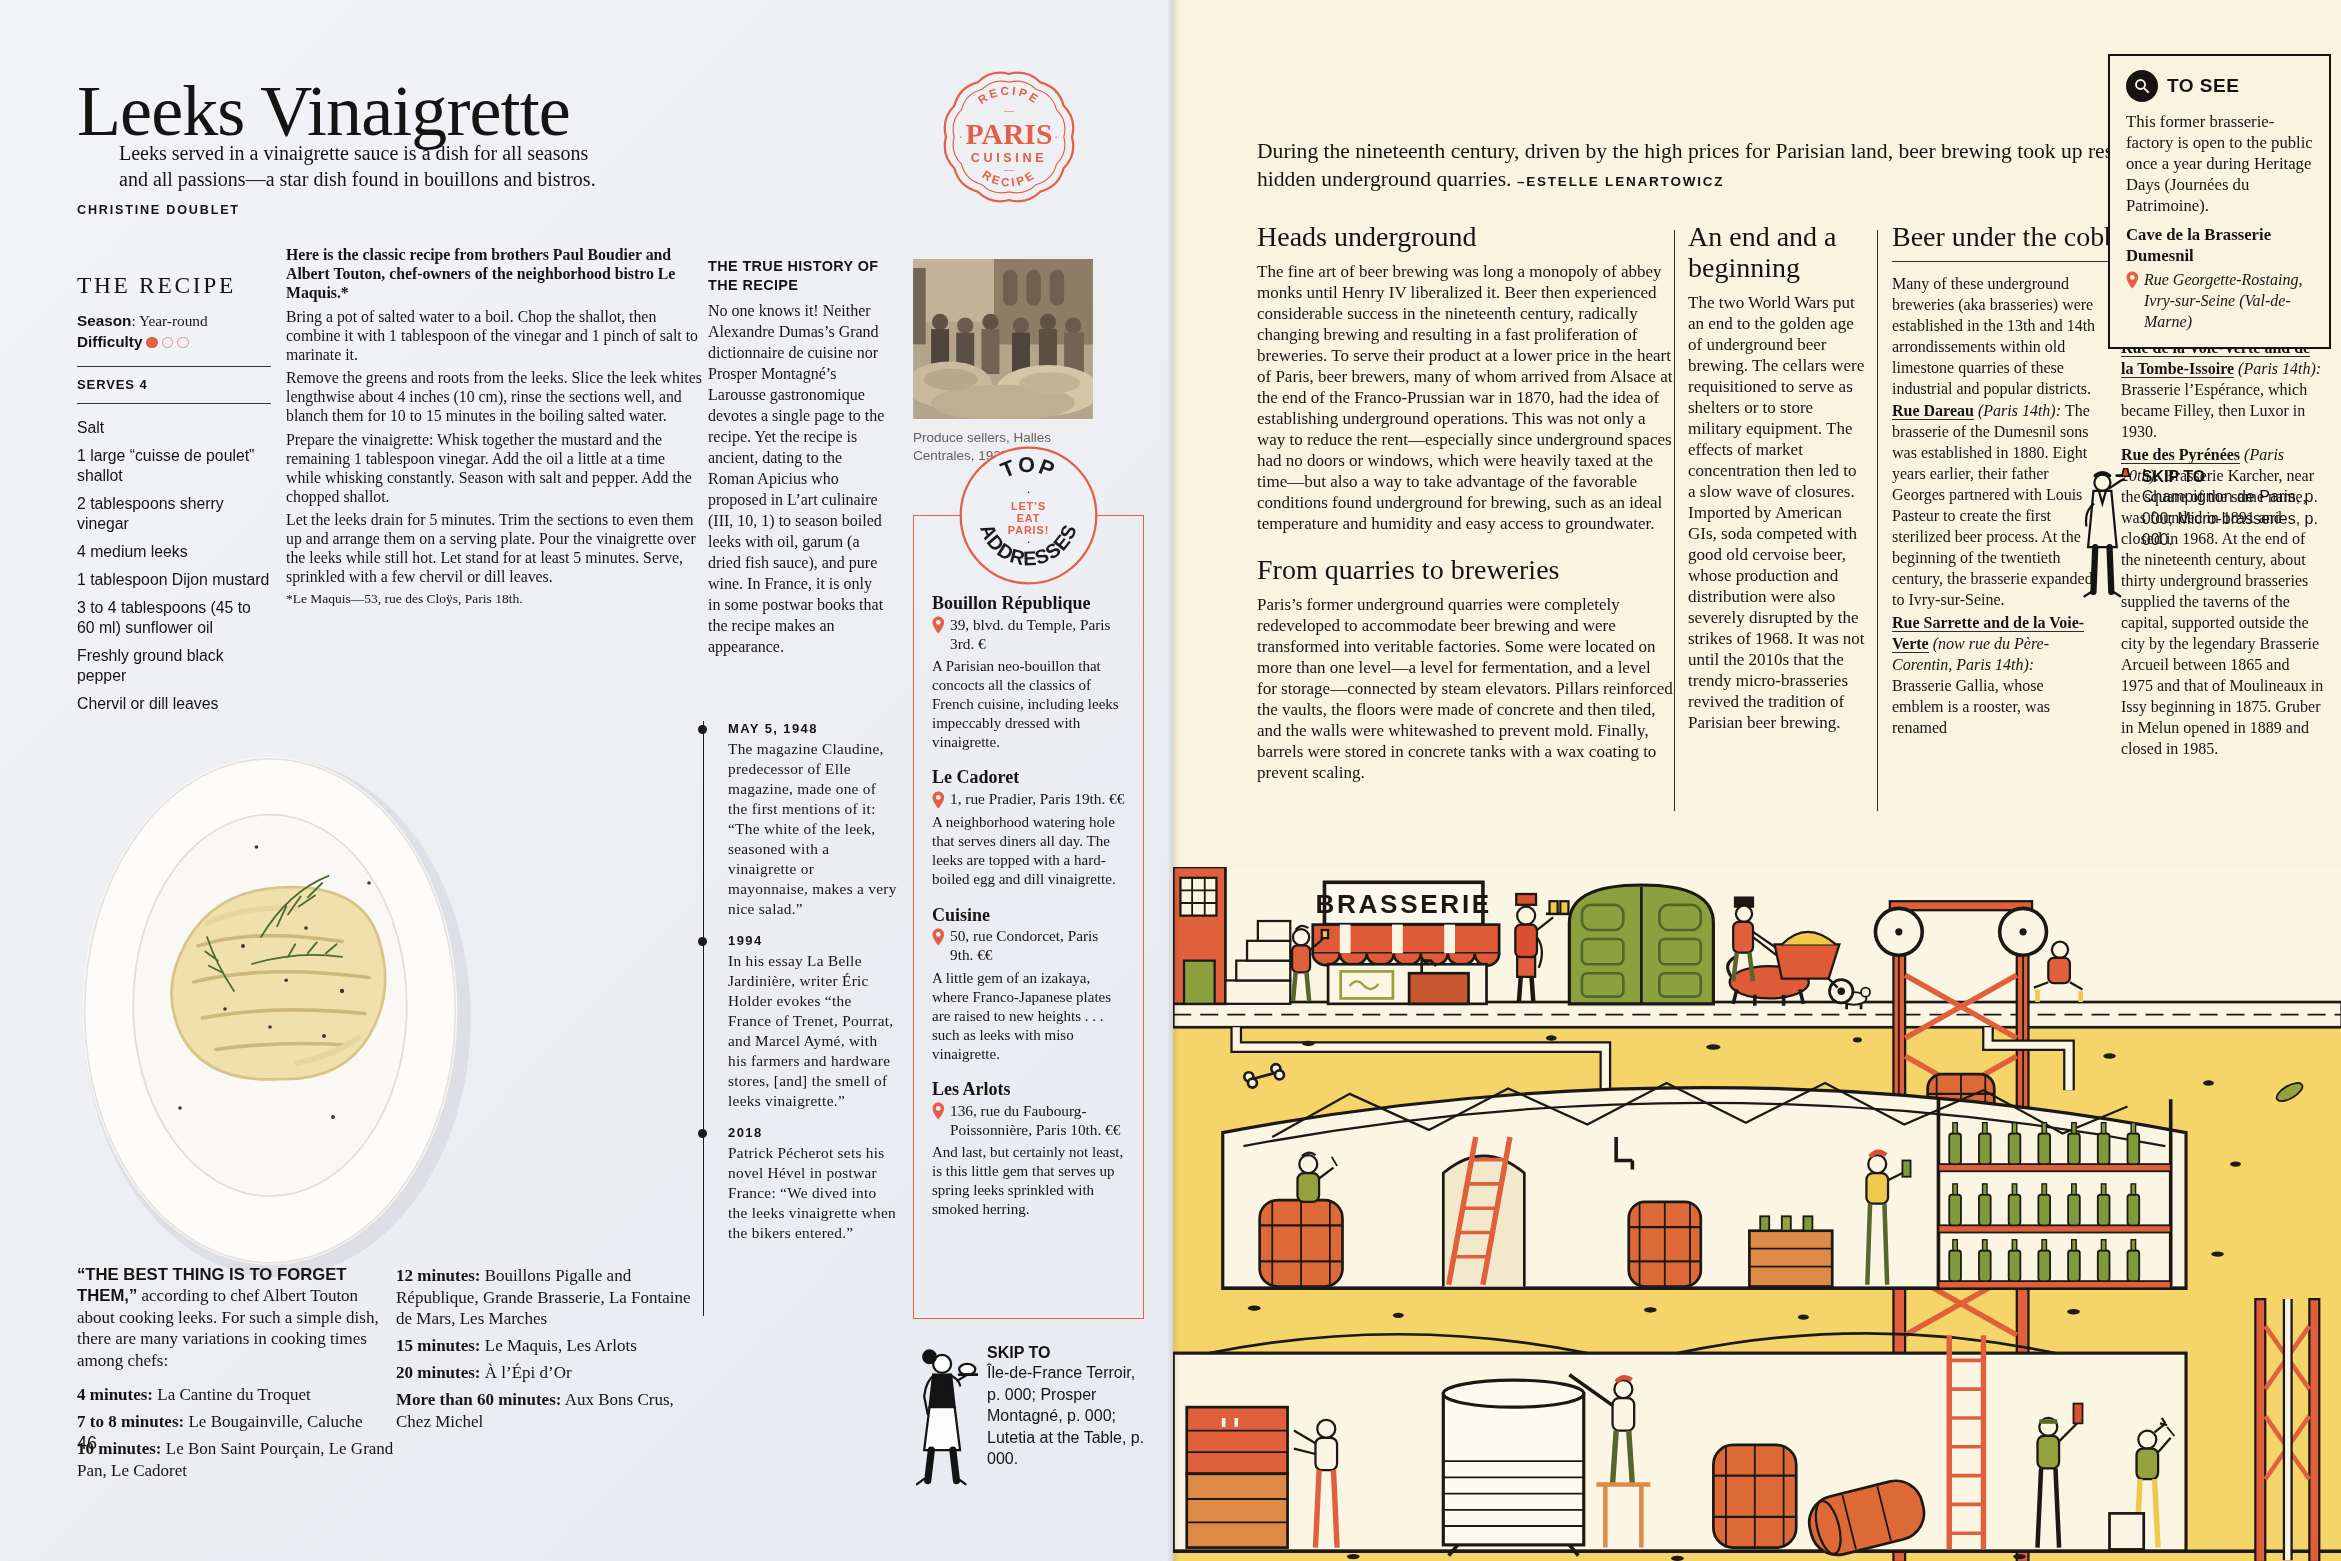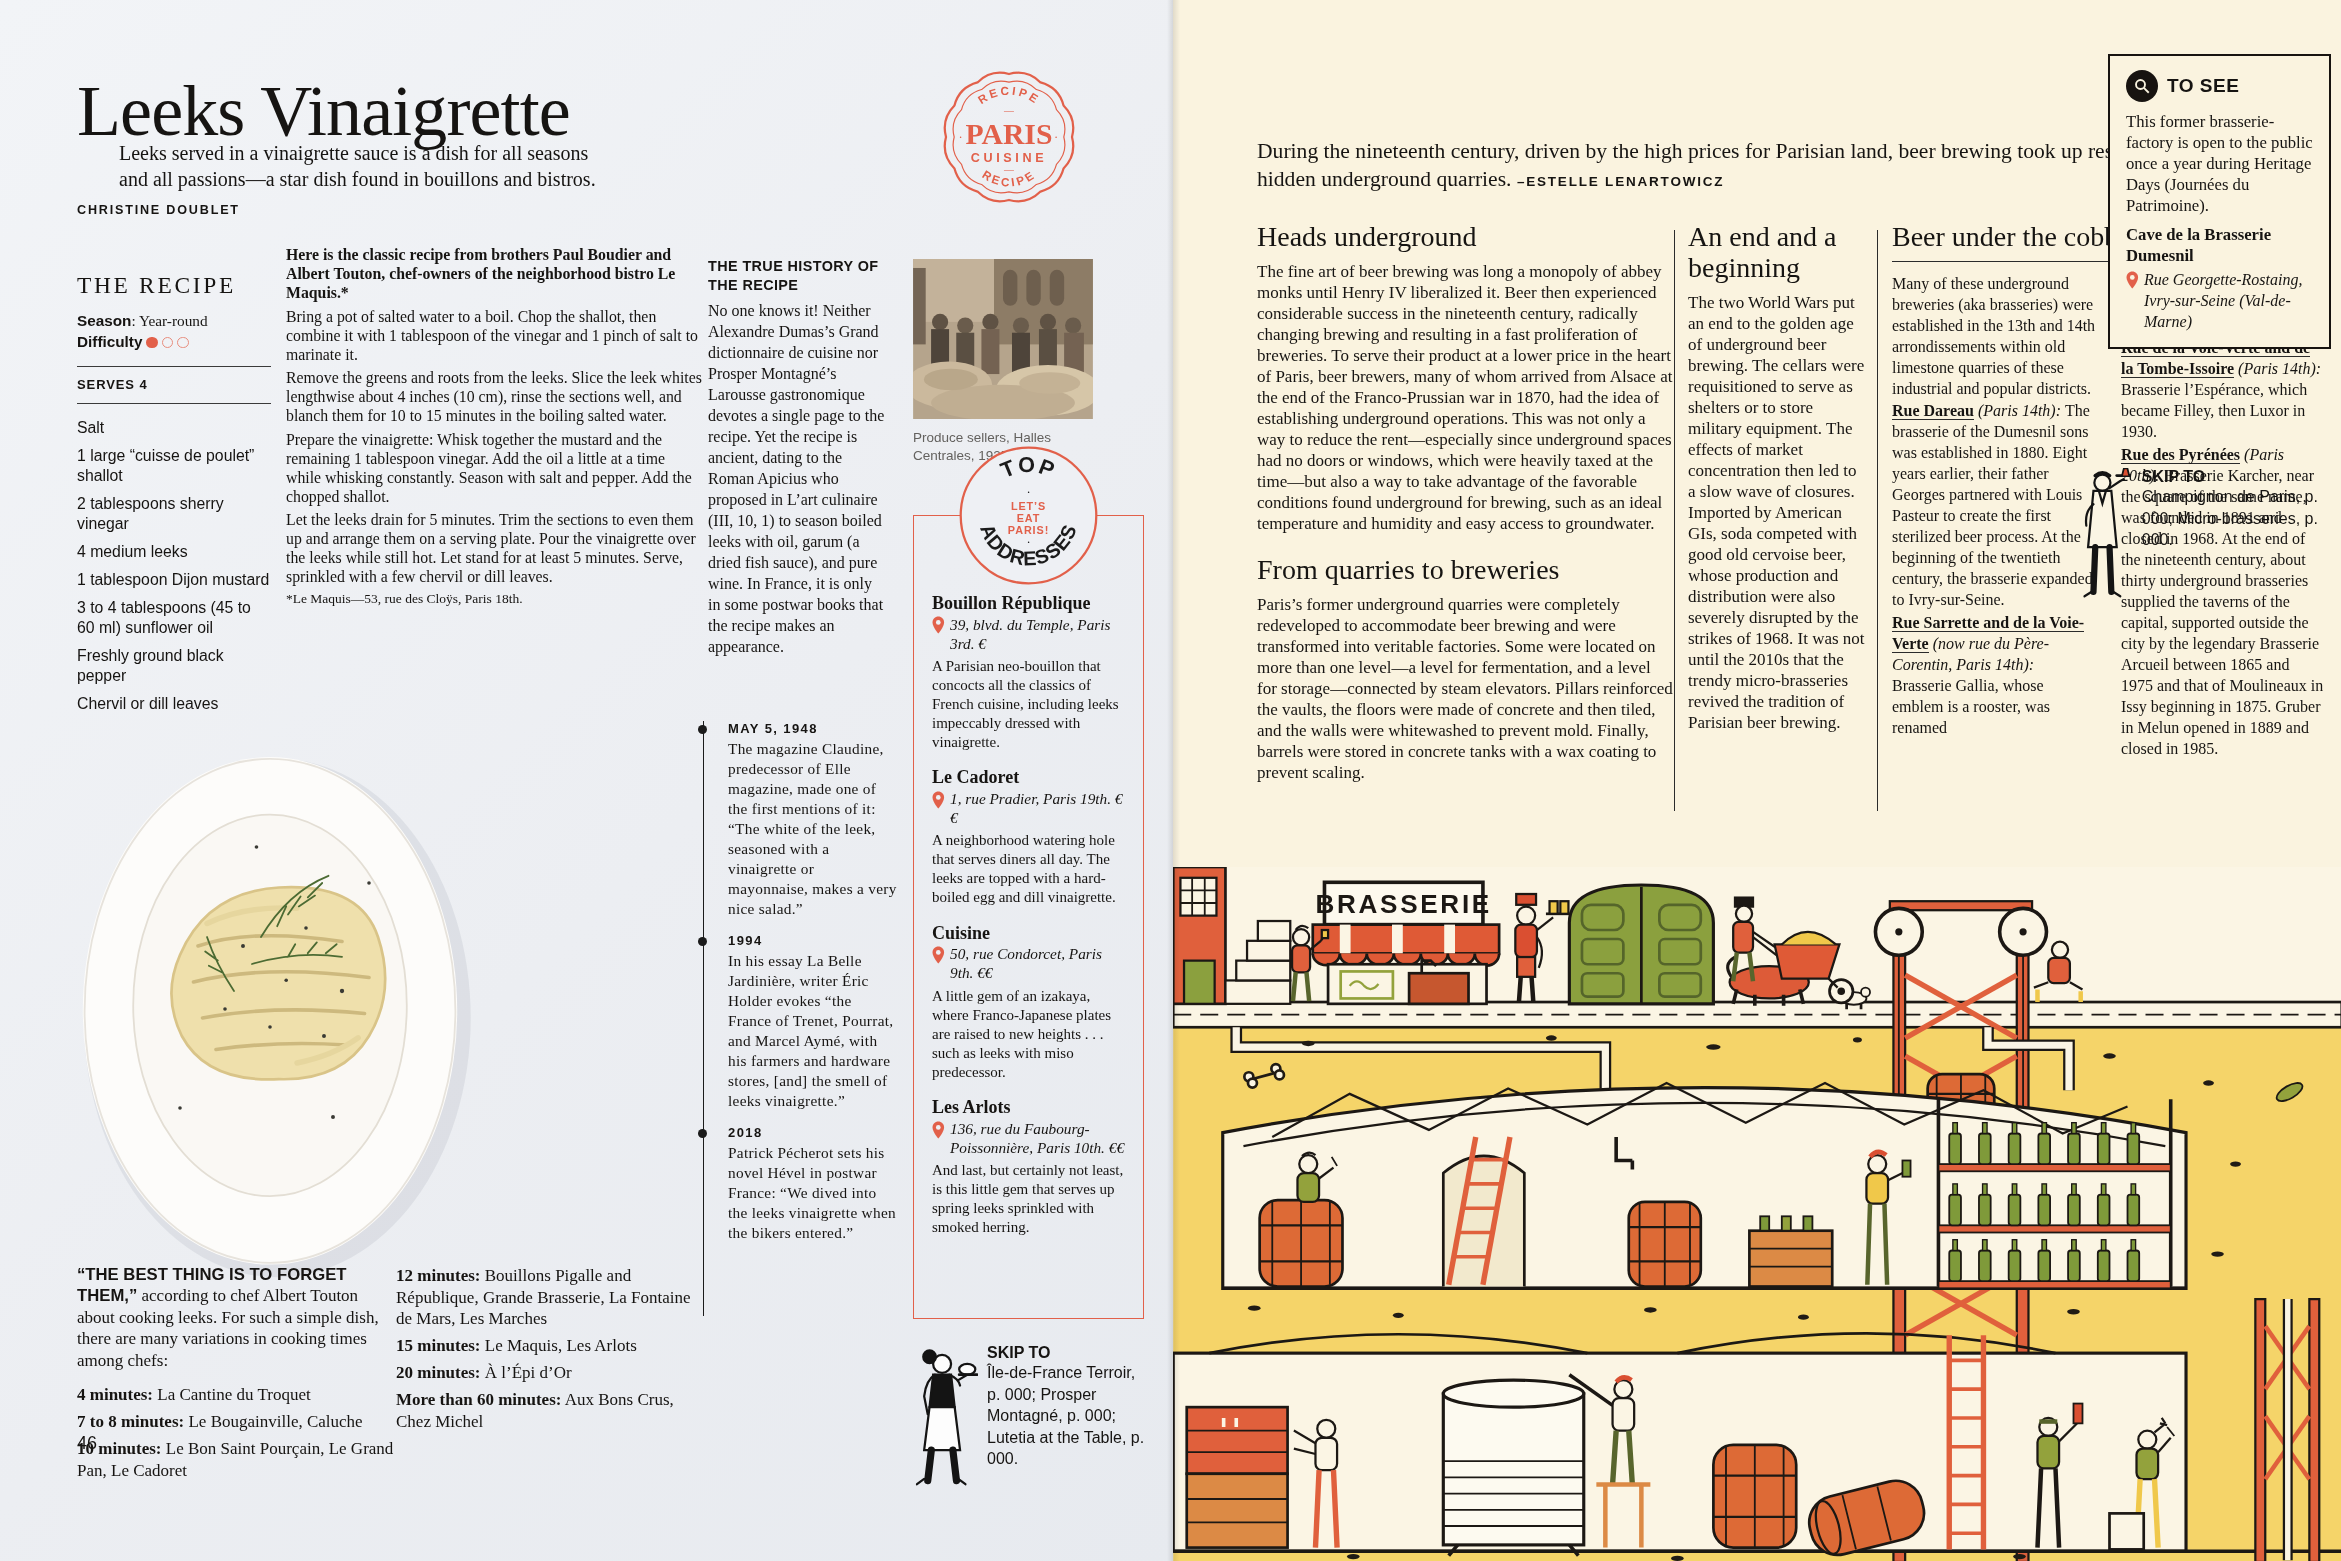"39, blvd. du Temple, Paris" .addr-loc { font-style: italic -> none }
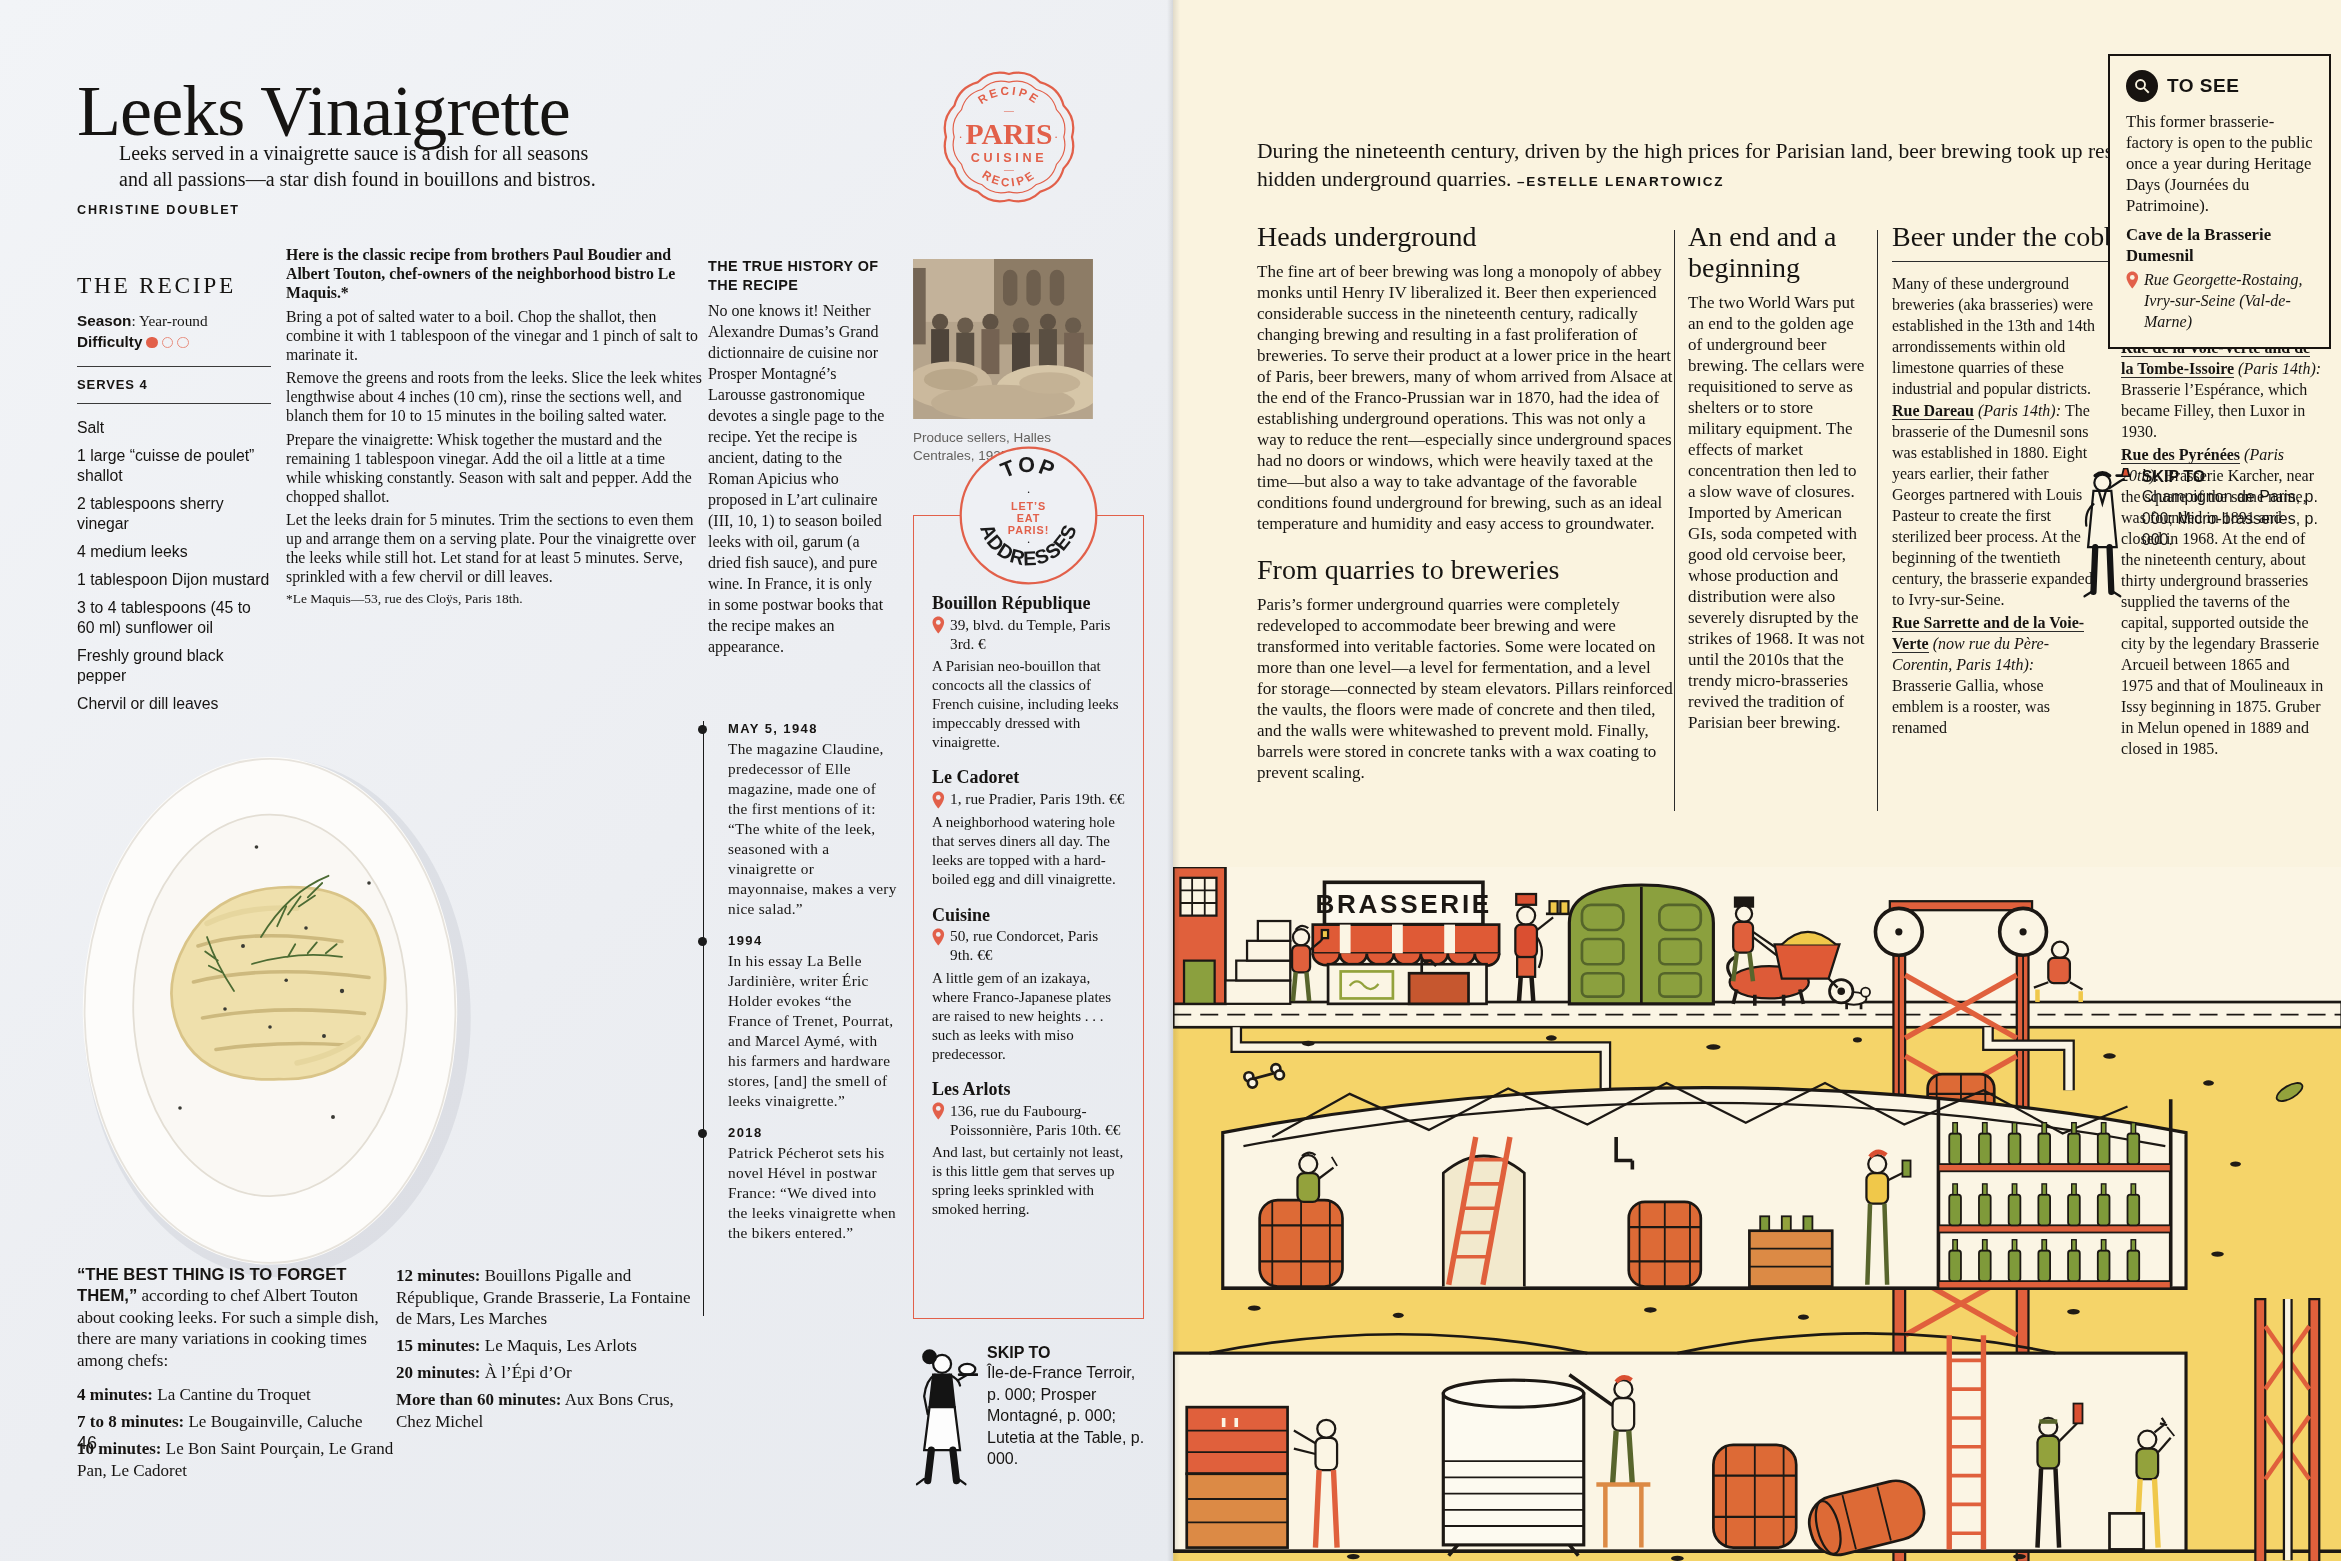"A little gem of an" div.addr-body { text: predecessor -> vinaigrette }
